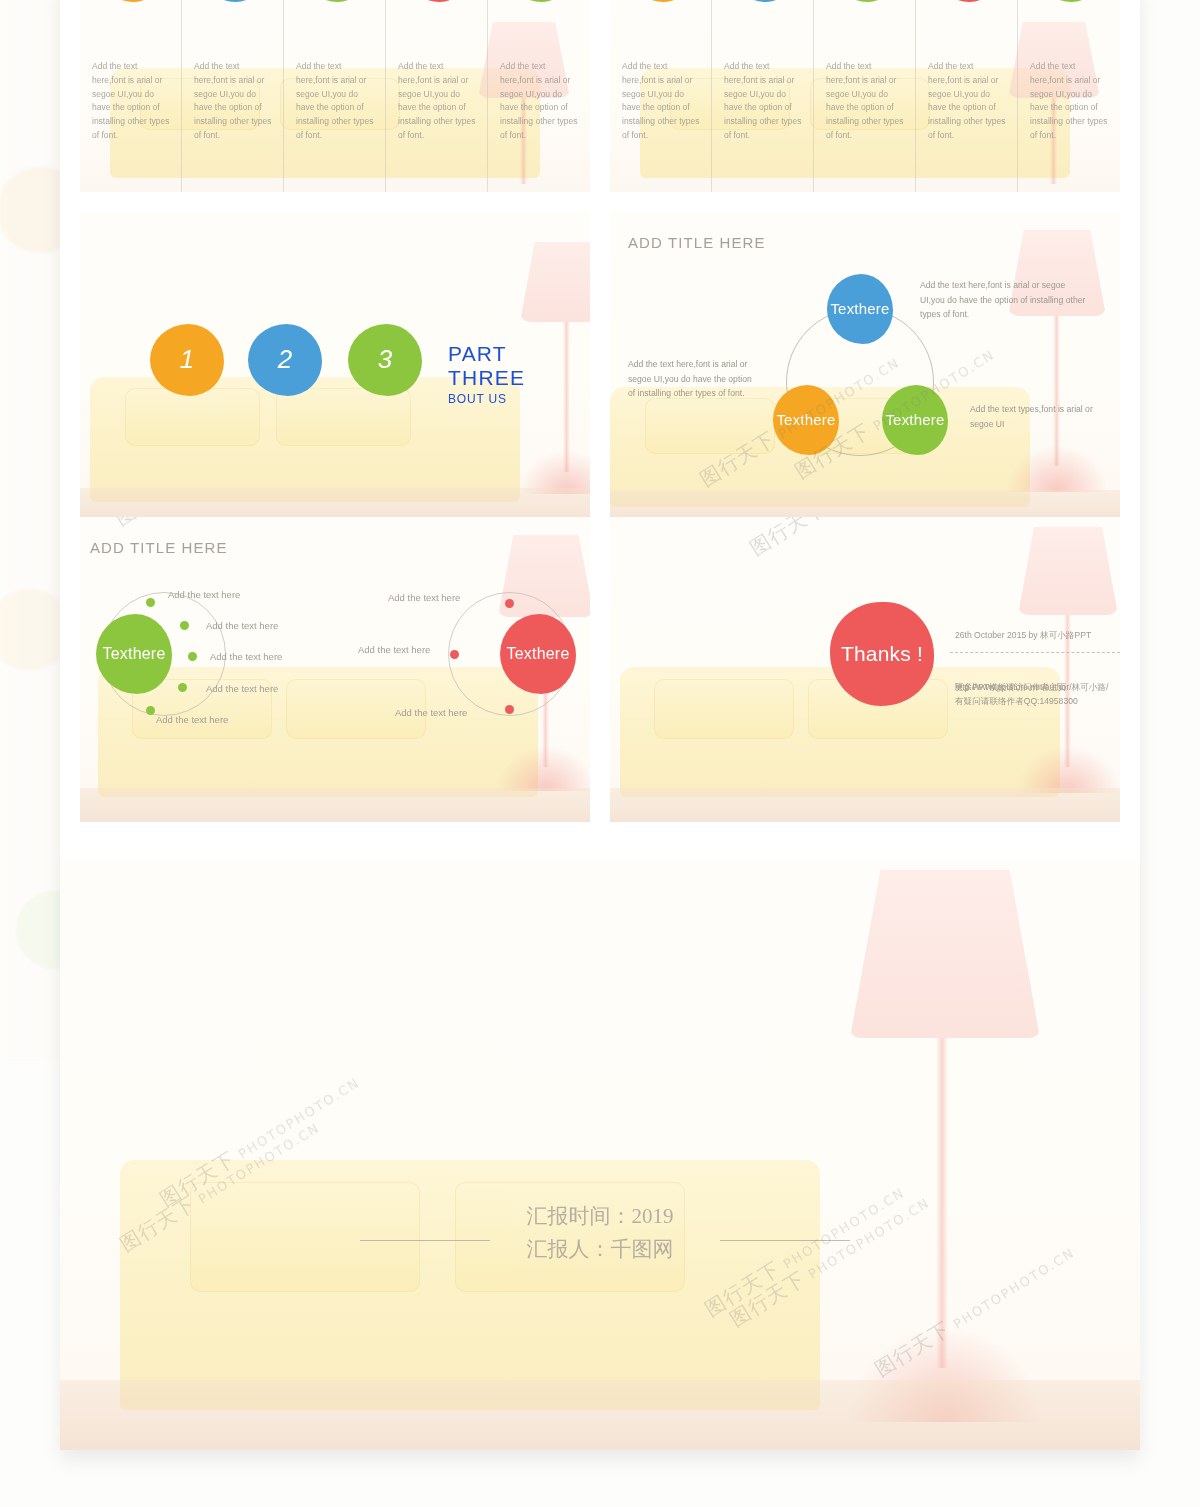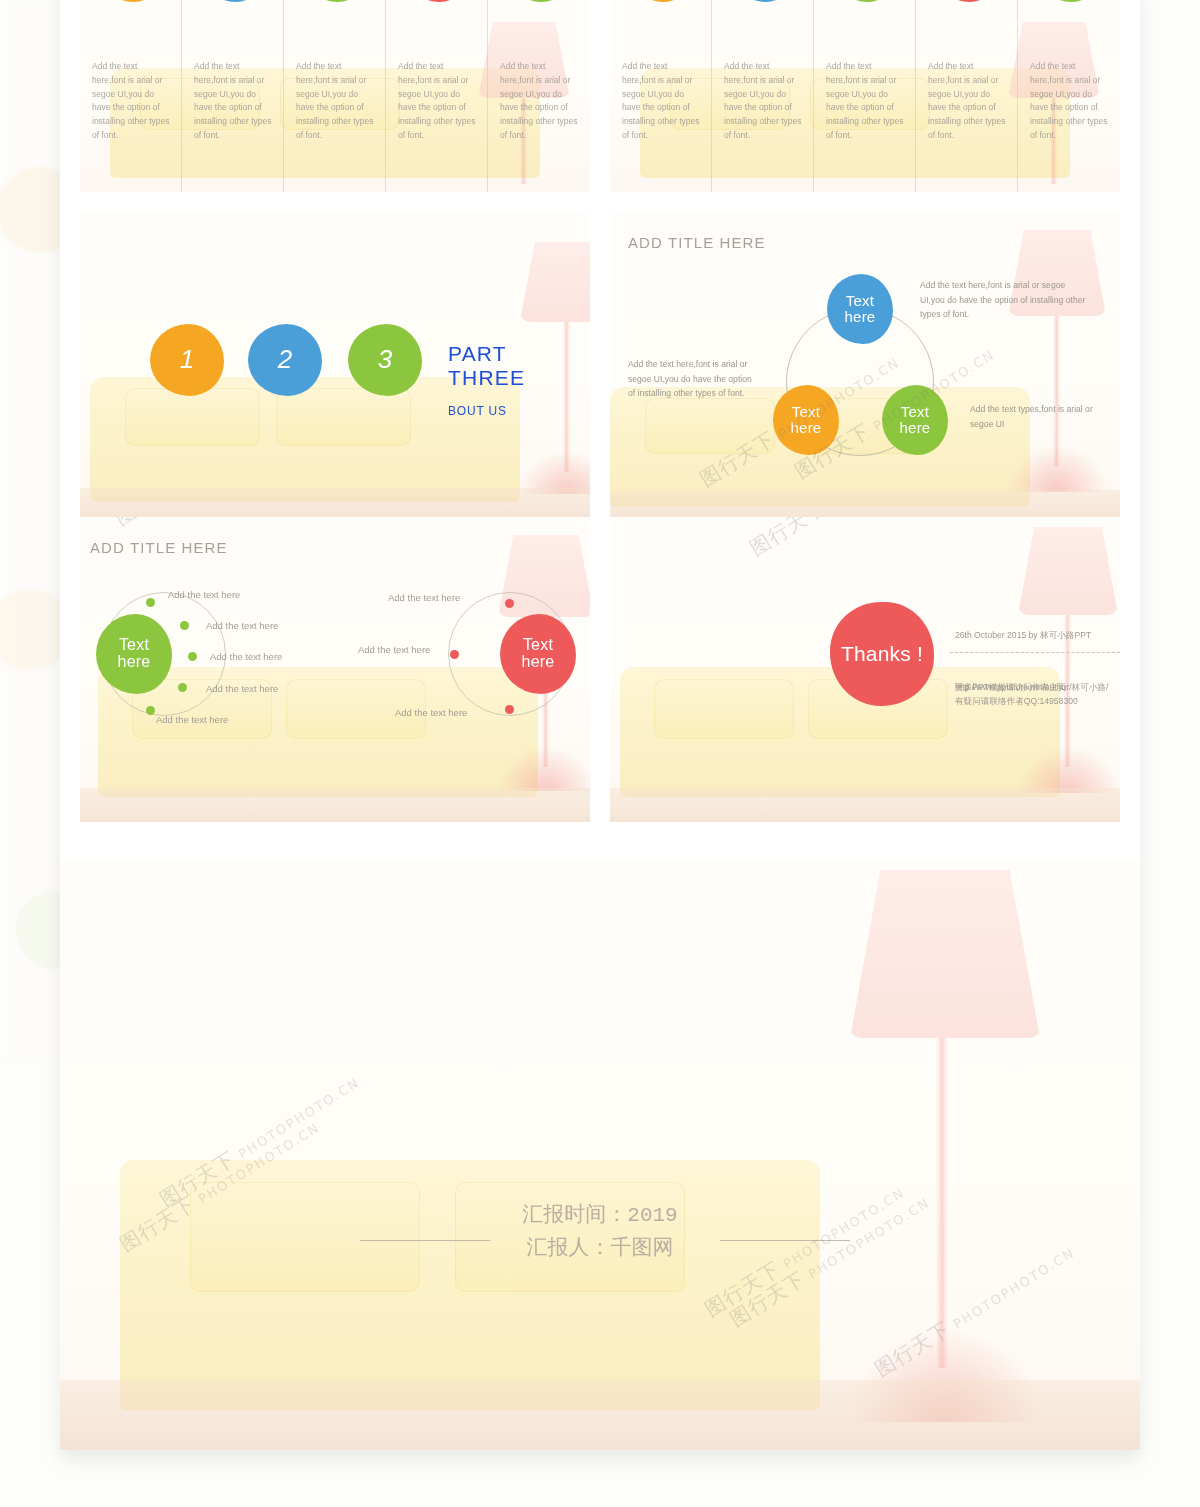"Text" .blob { flex-direction: column -> row }
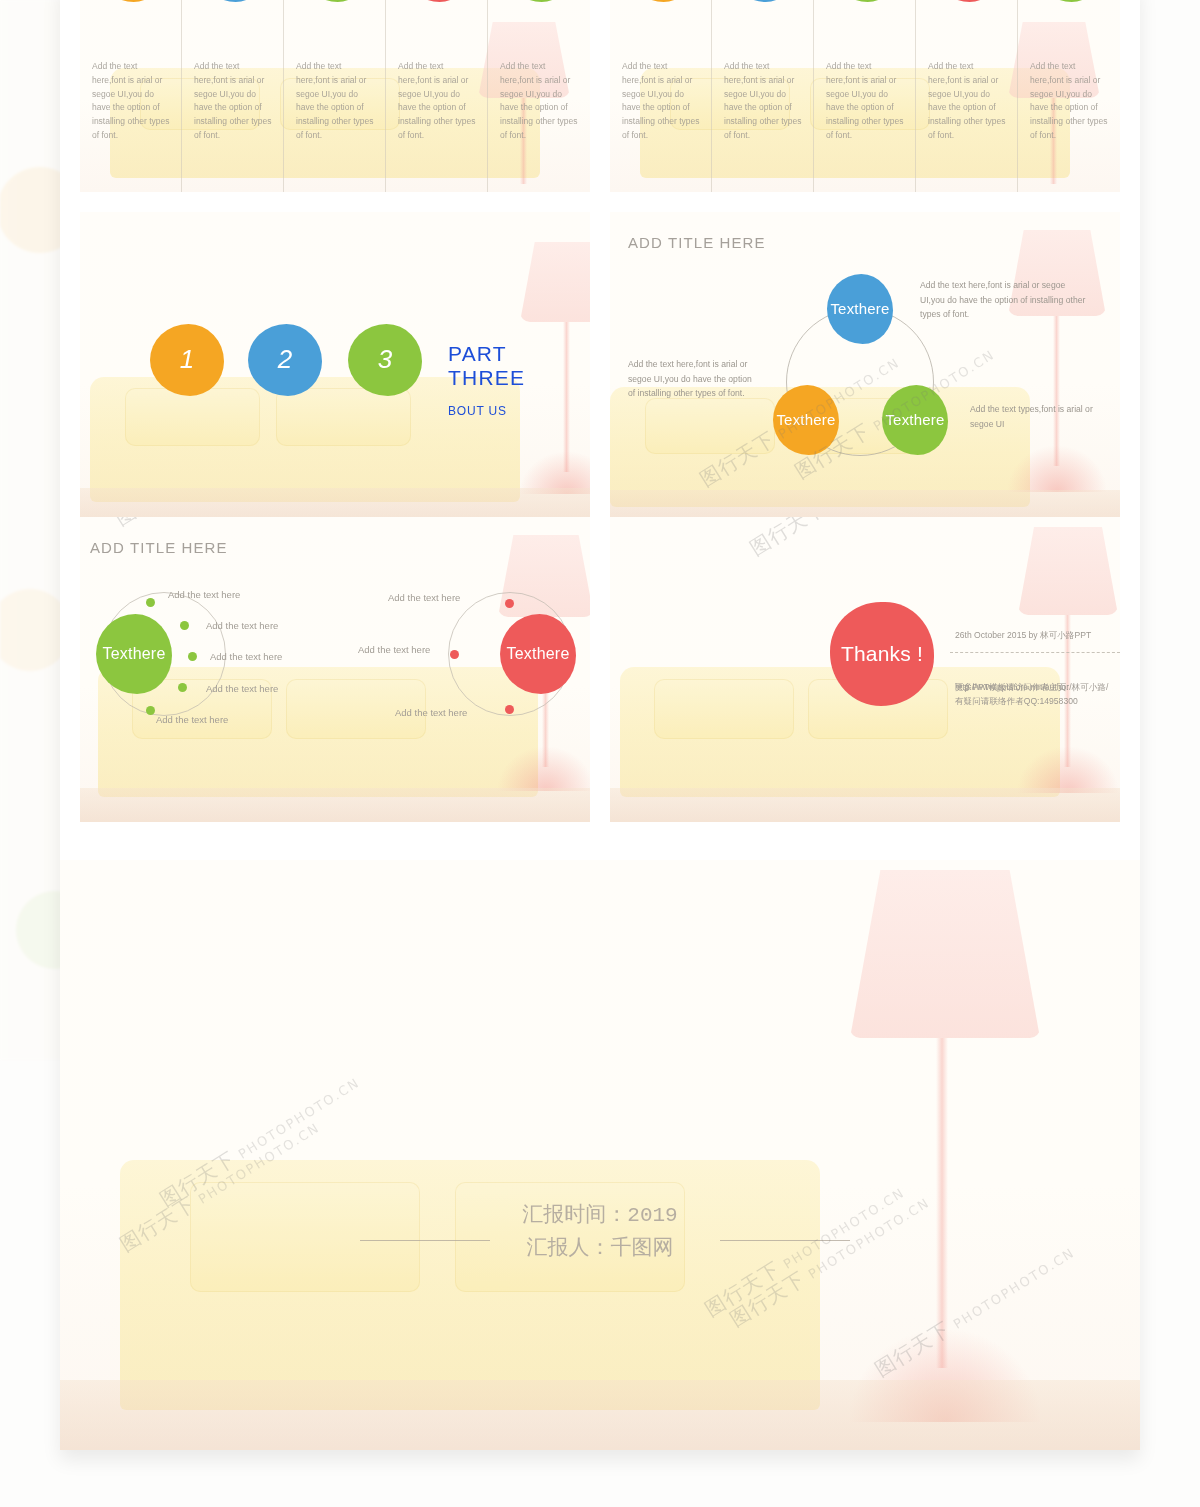"BOUT US" .part-head .sub { margin-top: 14px -> 2px }
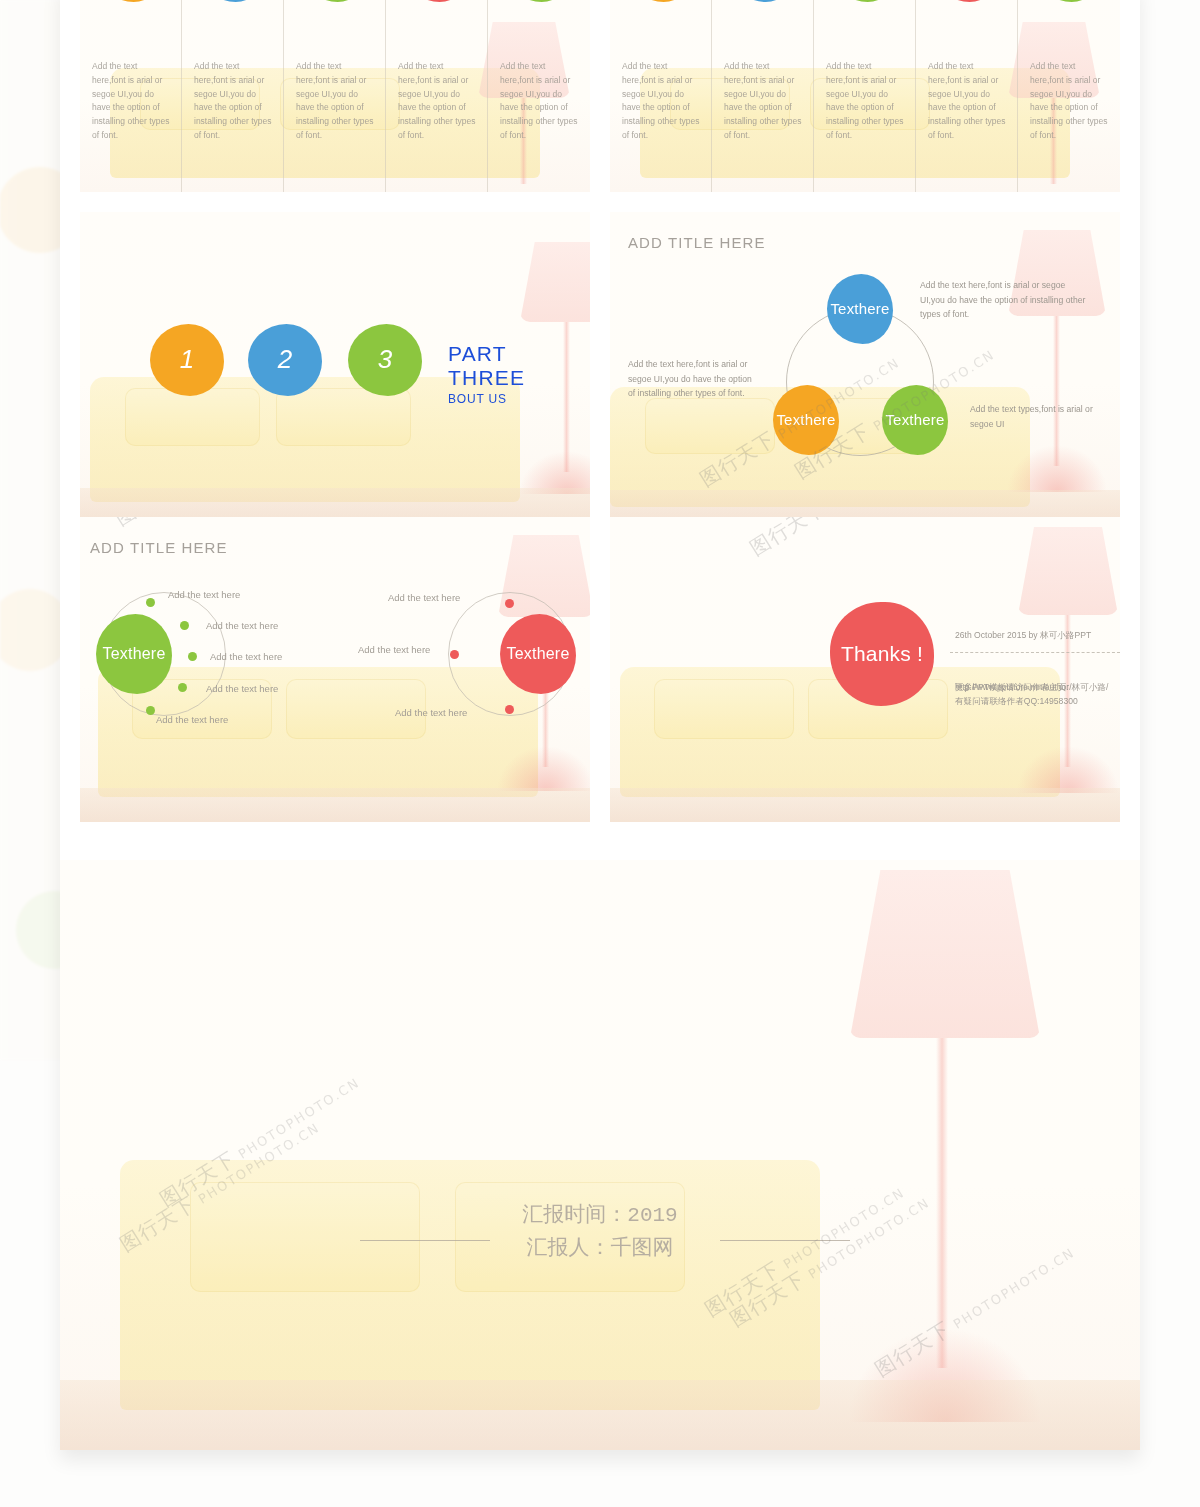"汇报时间：2019" .closing-meta { font-family: Liberation Mono, monospace -> Liberation Serif, serif }
